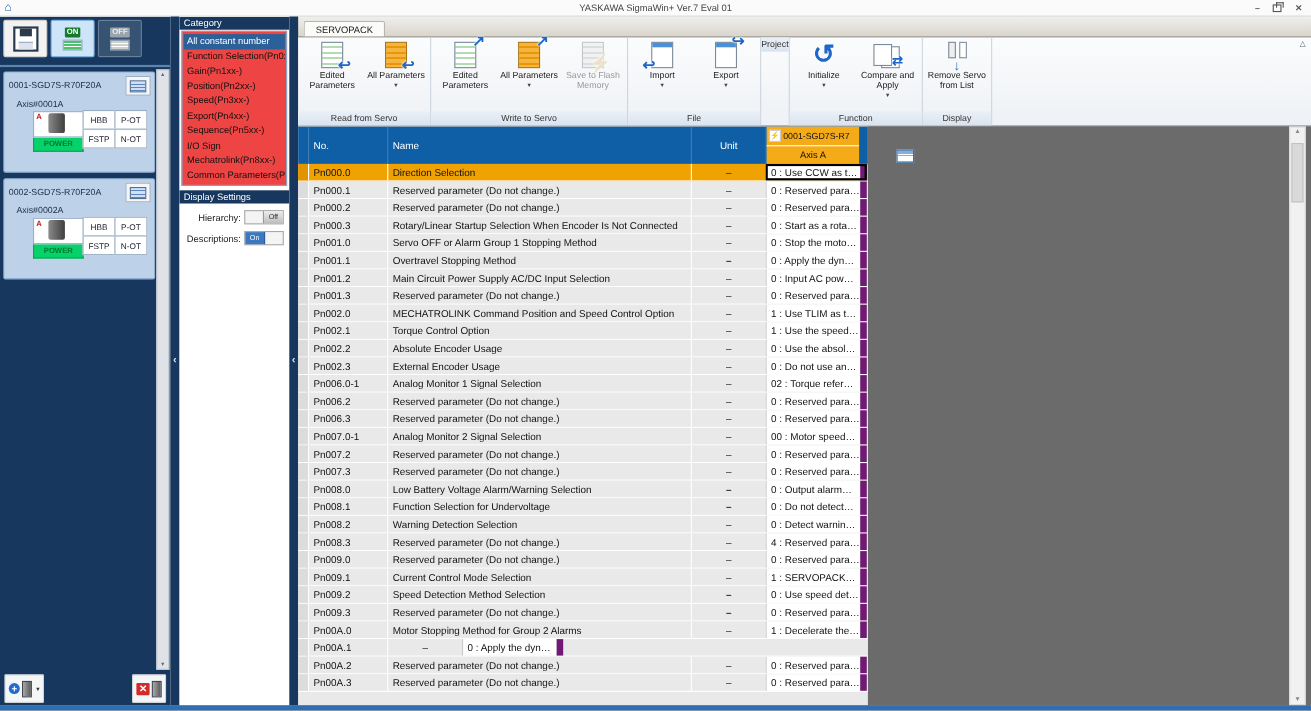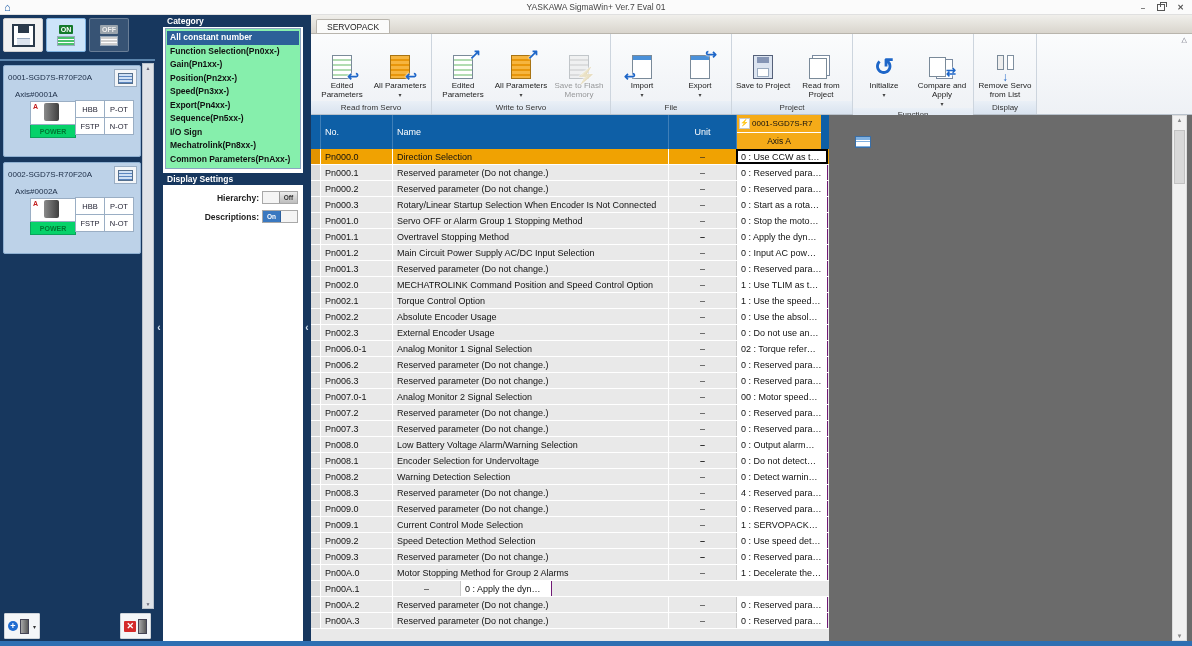"Category" .catpanel { font-weight: bold -> none; width: 140px -> 100px }
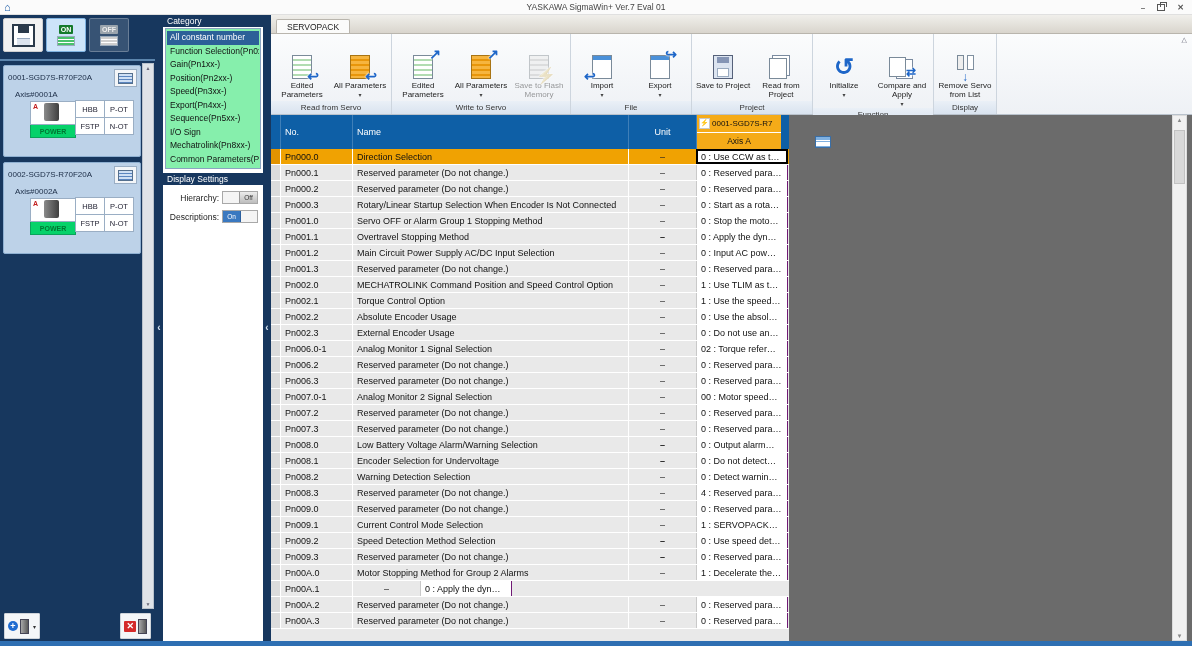"All constant number" .catlist { background: #86efac -> #ef4444 }
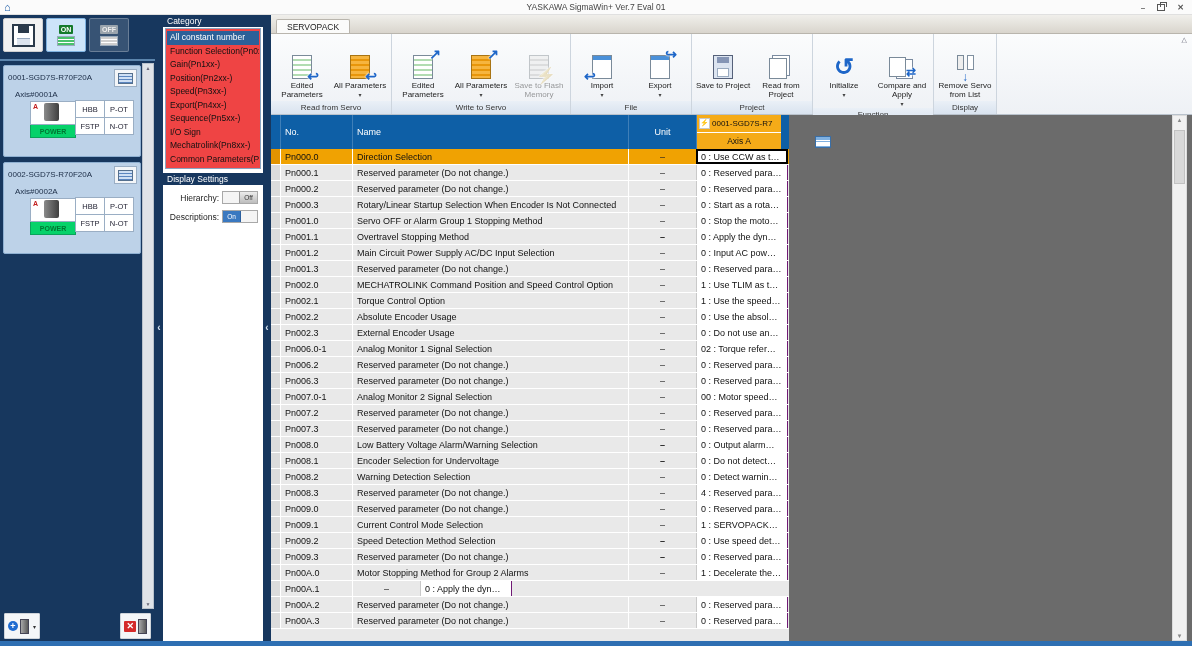"Edited Parameters" .rbtn { padding-top: 18px -> 1px }
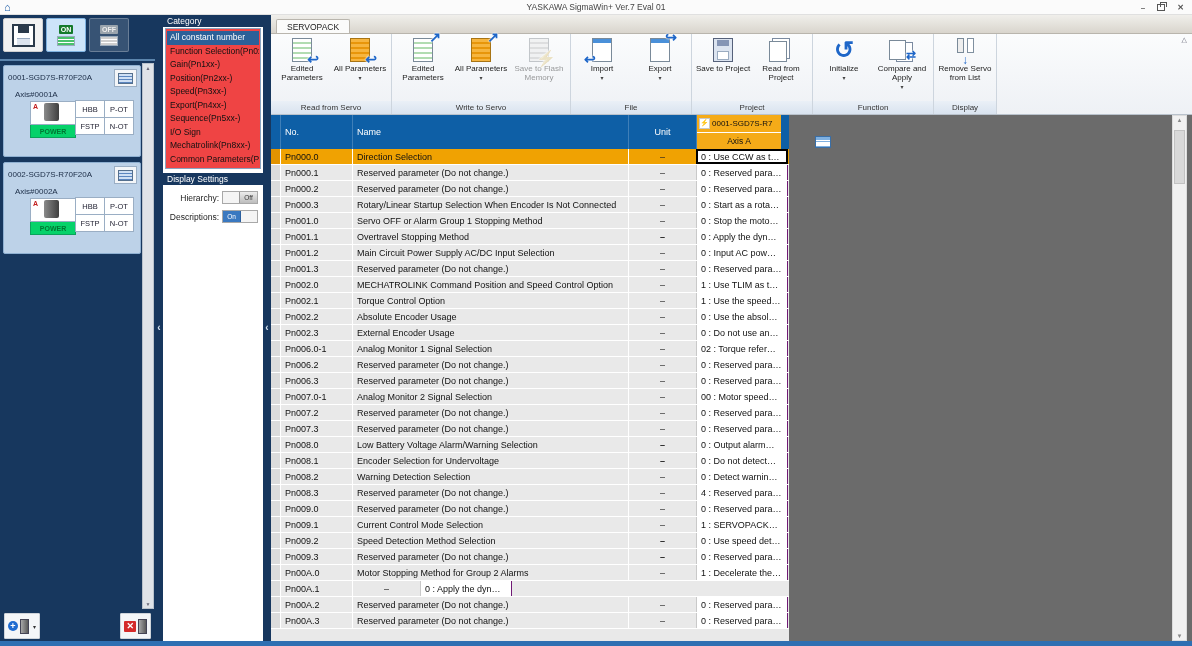"Save to Project" div.rbtns { html: <div> <div> <span> <span></span> <span></span> </span> <span>Save to Project</span> </div> <div> <span> <span></span> <span></span> </span> <span>Read from Project</span> </div> </div> -> none }
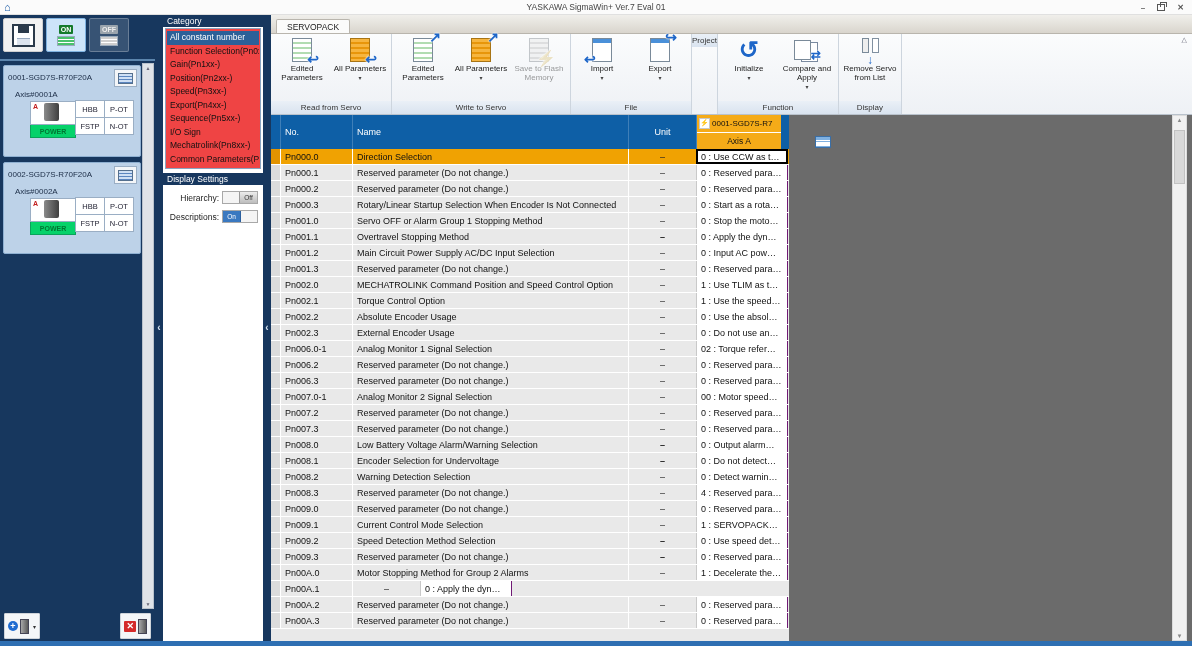"0 : Use CCW as" .trow .c-val { border-right: 1px solid #701a75 -> 6px solid #701a75 }
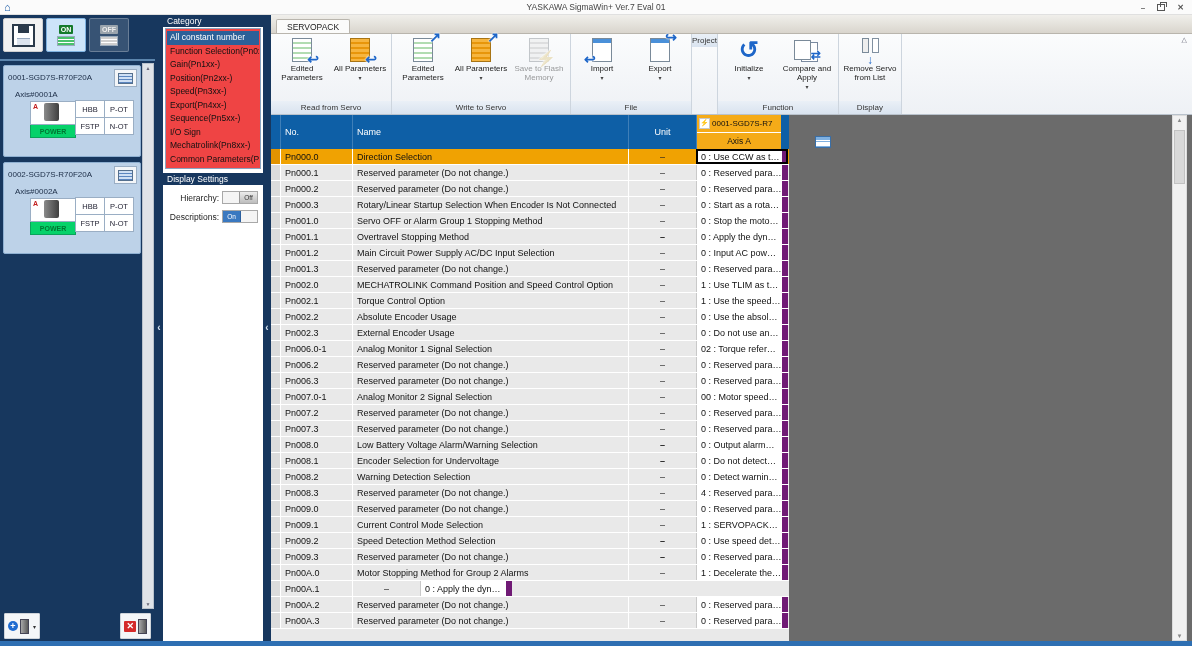"Encoder Selection for Undervoltage" div.c { text: Encoder -> Function }
